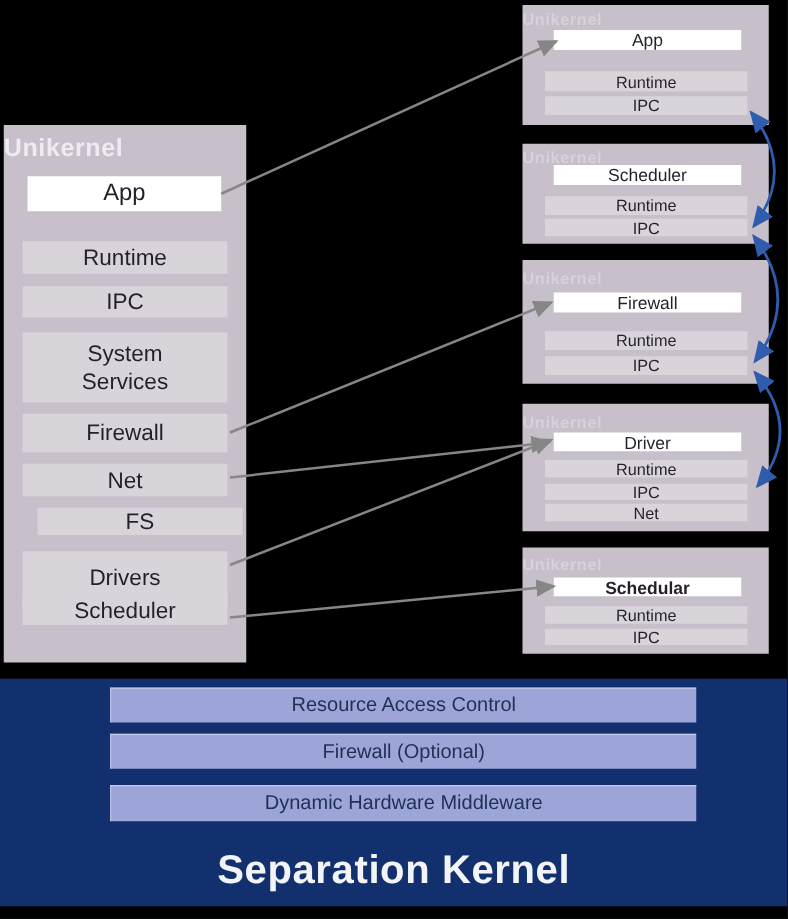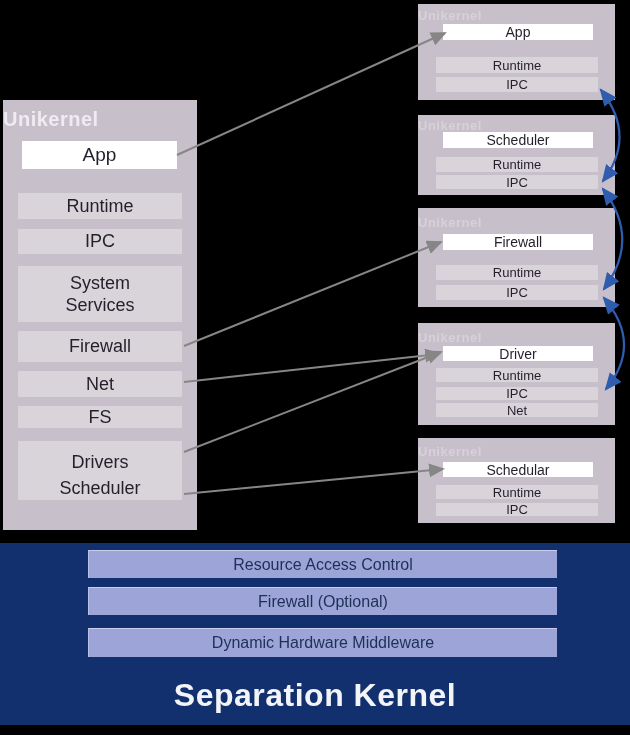"FS" div.box { left: 15px -> 27px }
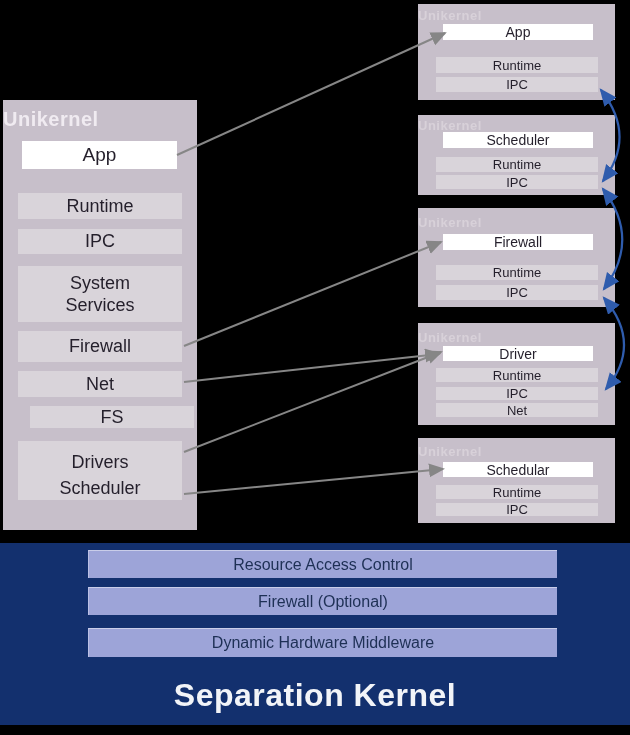"Schedular" div.box { font-weight: none -> bold }
